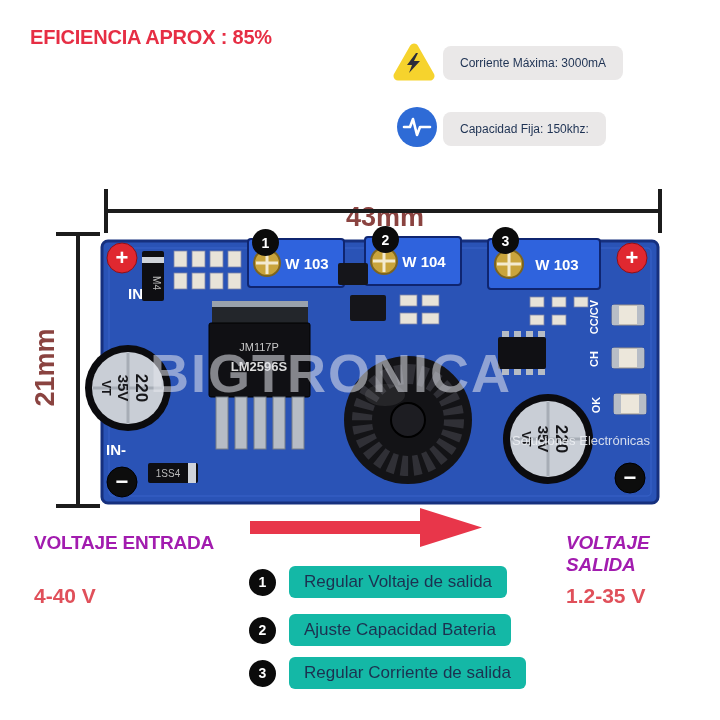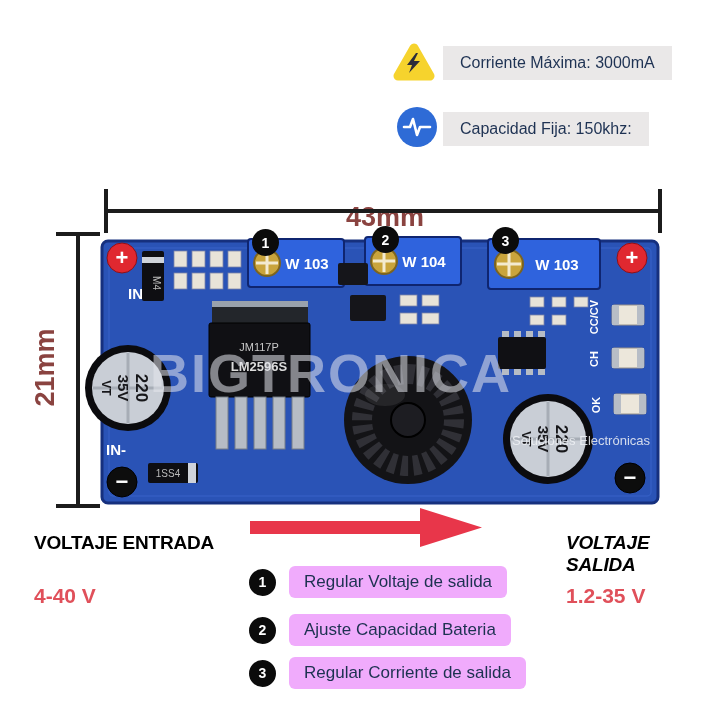"EFICIENCIA APROX : 85%" div.abs { html: none -> <div>EFICIENCIA APROX : 85%</div> }
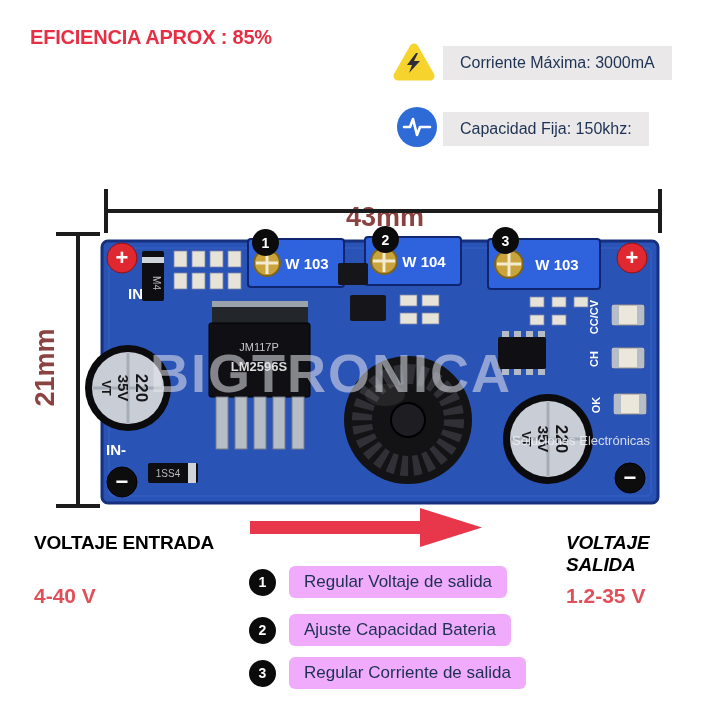"Corriente Máxima: 3000mA" .pill { border-radius: 0 -> 8px; font-size: 16px -> 12px }
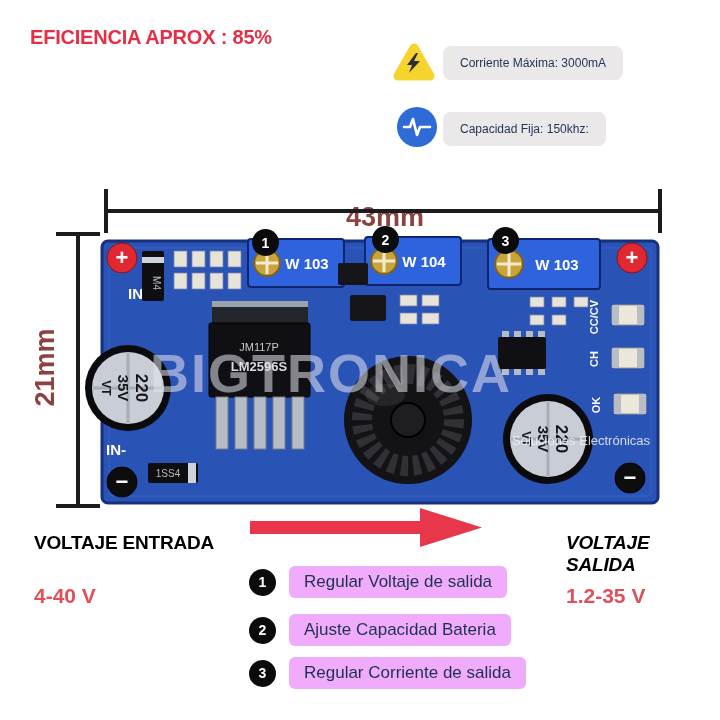"VOLTAJE ENTRADA" .io-title { color: #000000 -> #a21caf }
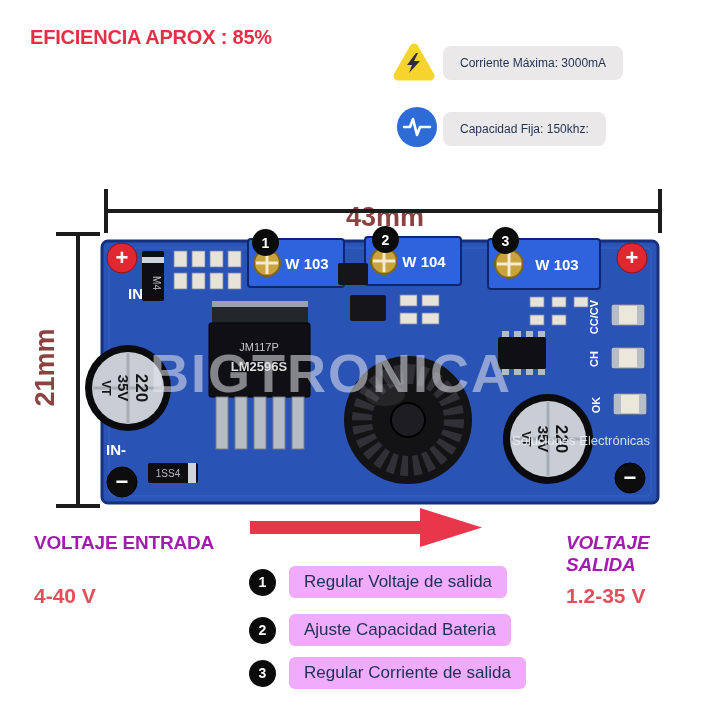"Regular Voltaje de salida" .legend-pill { background: #f0abfc -> #14b8a6 }
